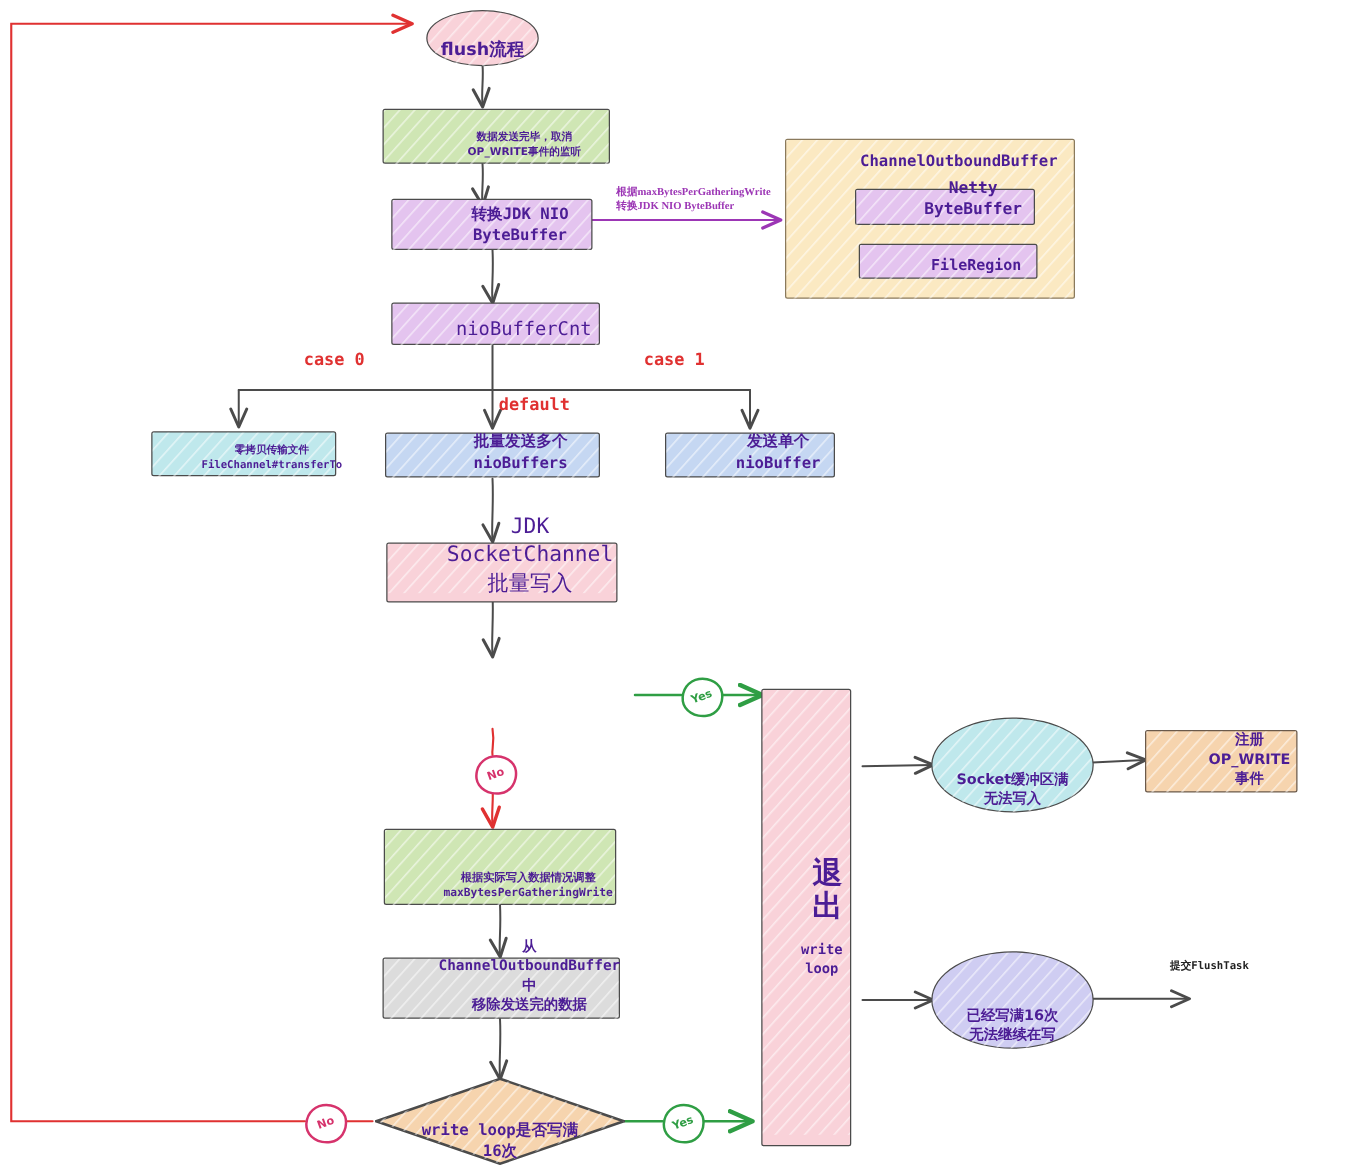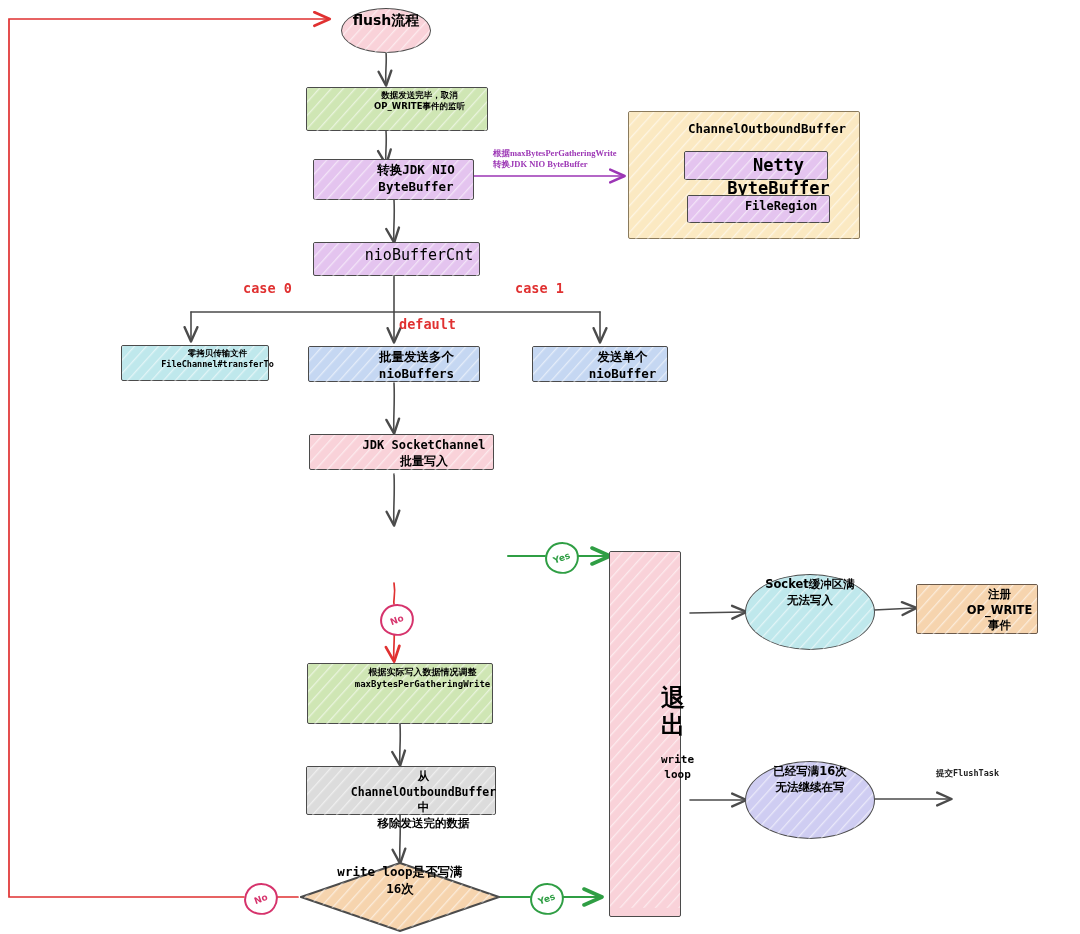"flush流程" .node { align-items: flex-start -> flex-end; color: #000000 -> #4c1d95 }
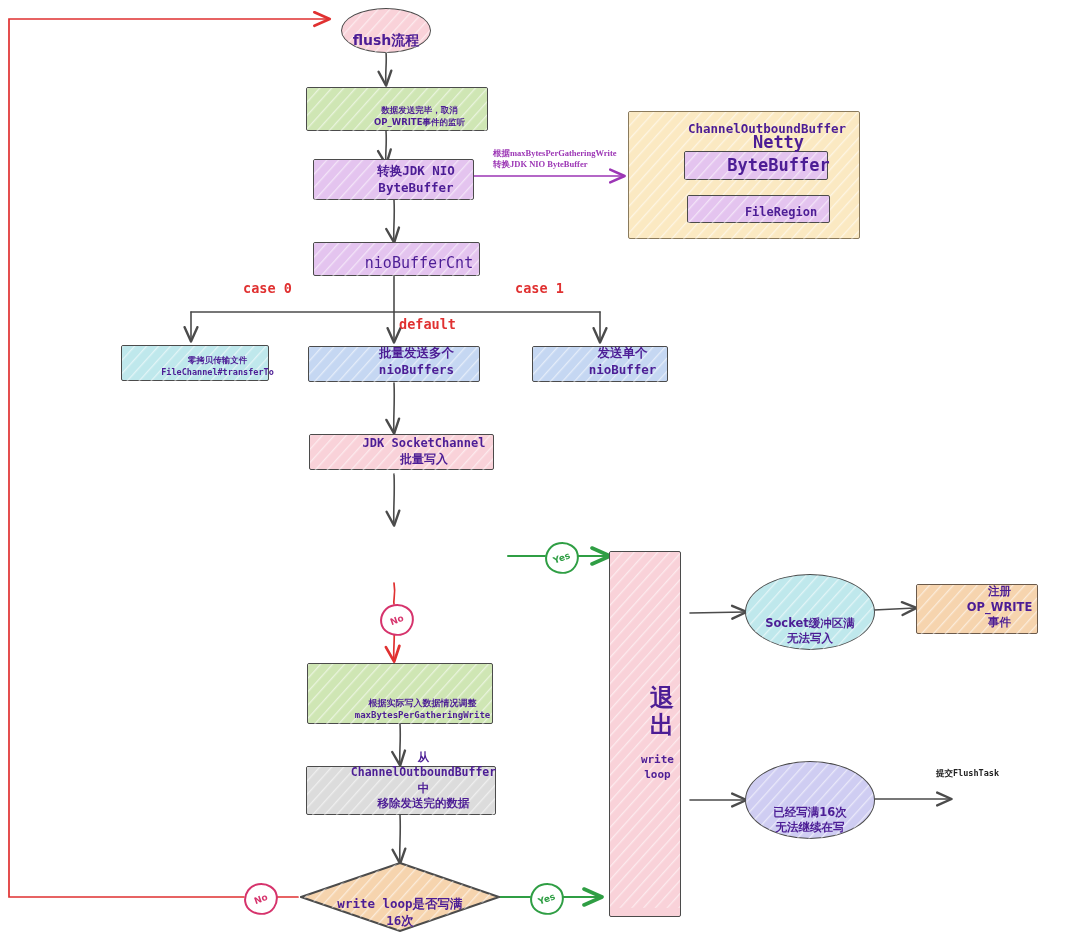"Netty ByteBuffer" div.node { font-size: 17px -> 13px }
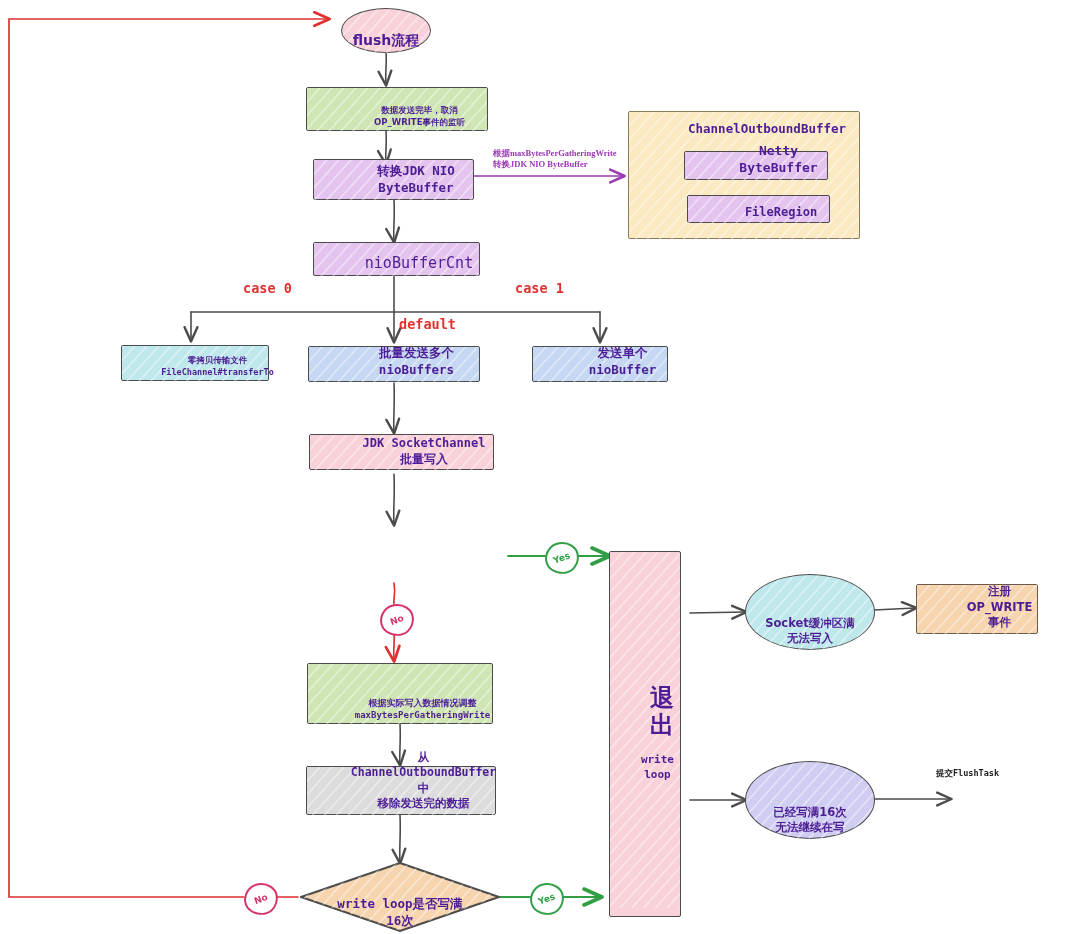"JDK SocketChannel批量写入" div.node { font-size: 12px -> 17px; font-weight: 700 -> 400; height: 36px -> 48px }
